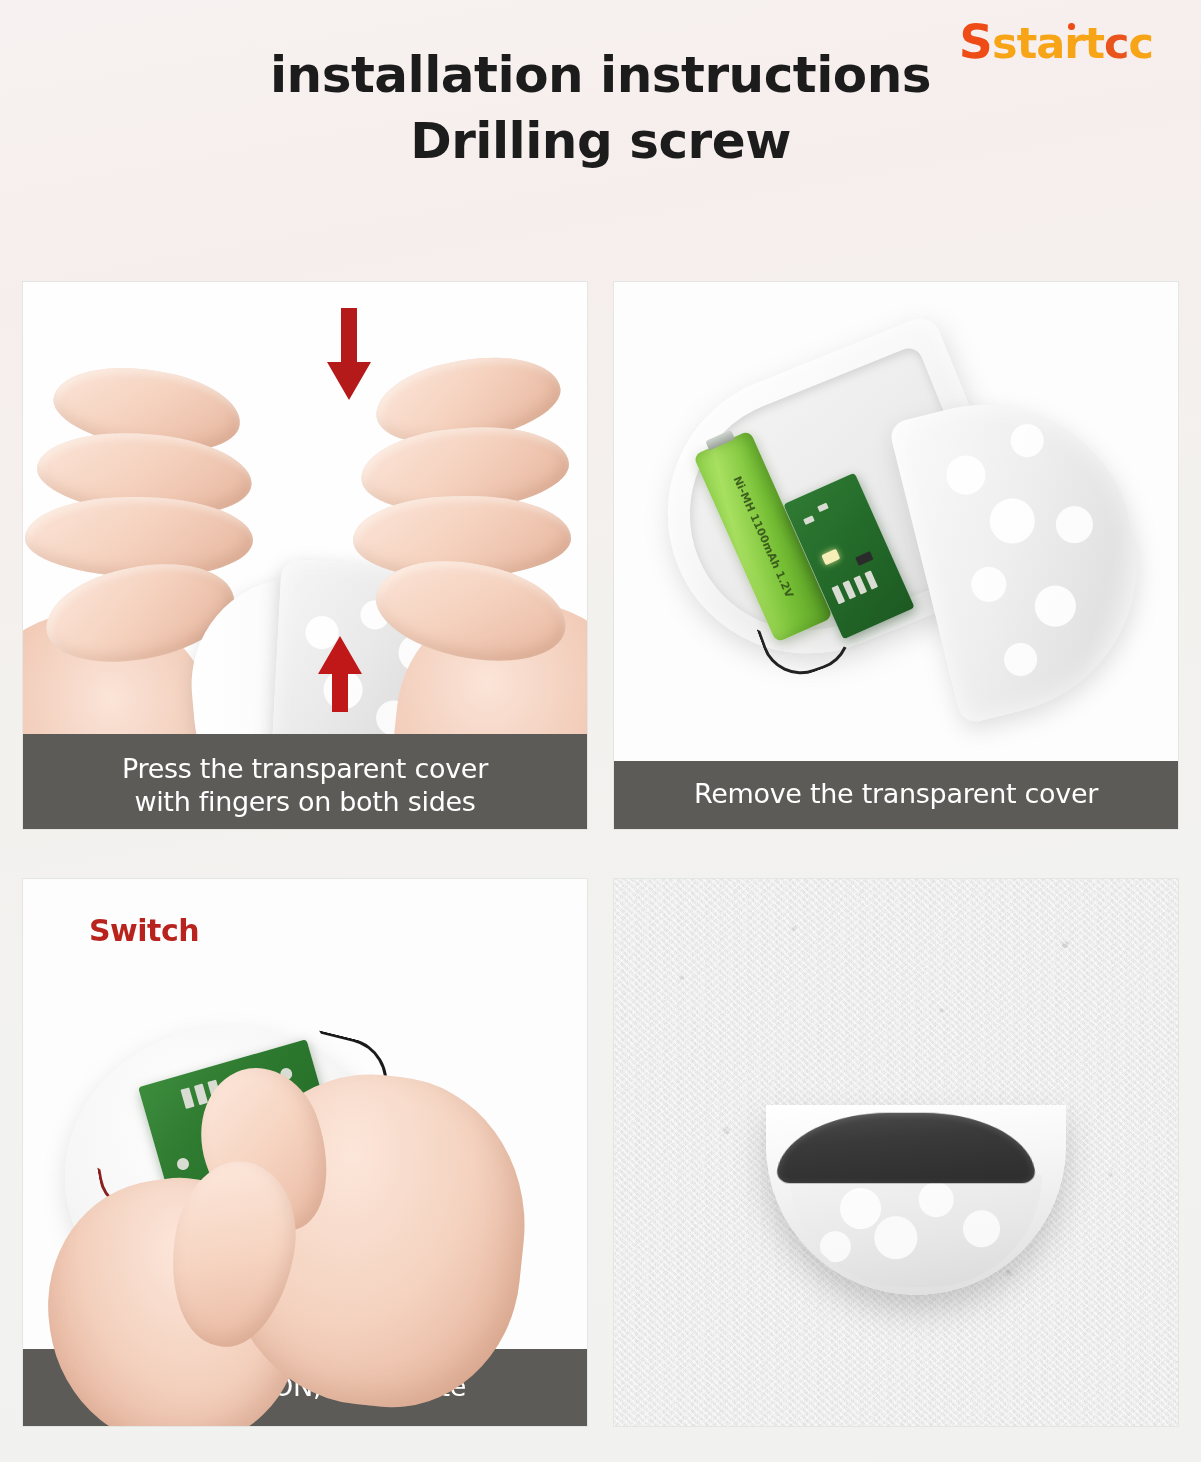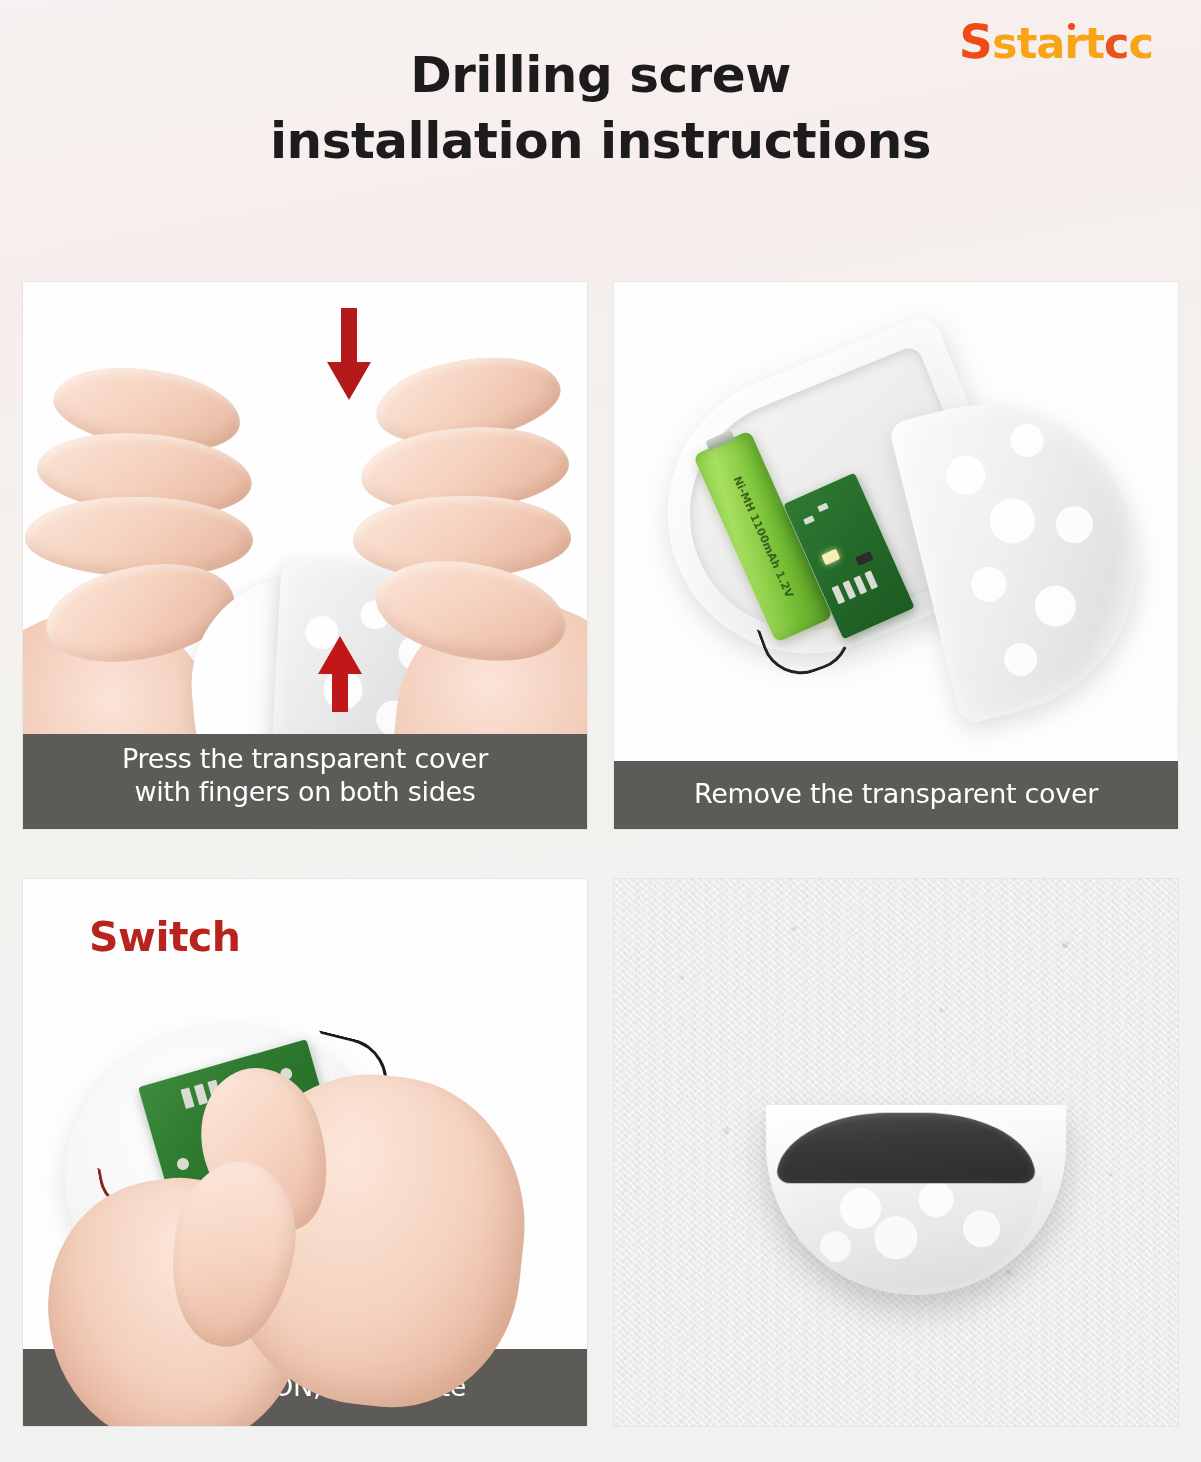"Drilling screw" span.tl { order: before "installation instructions" -> after "installation instructions" }
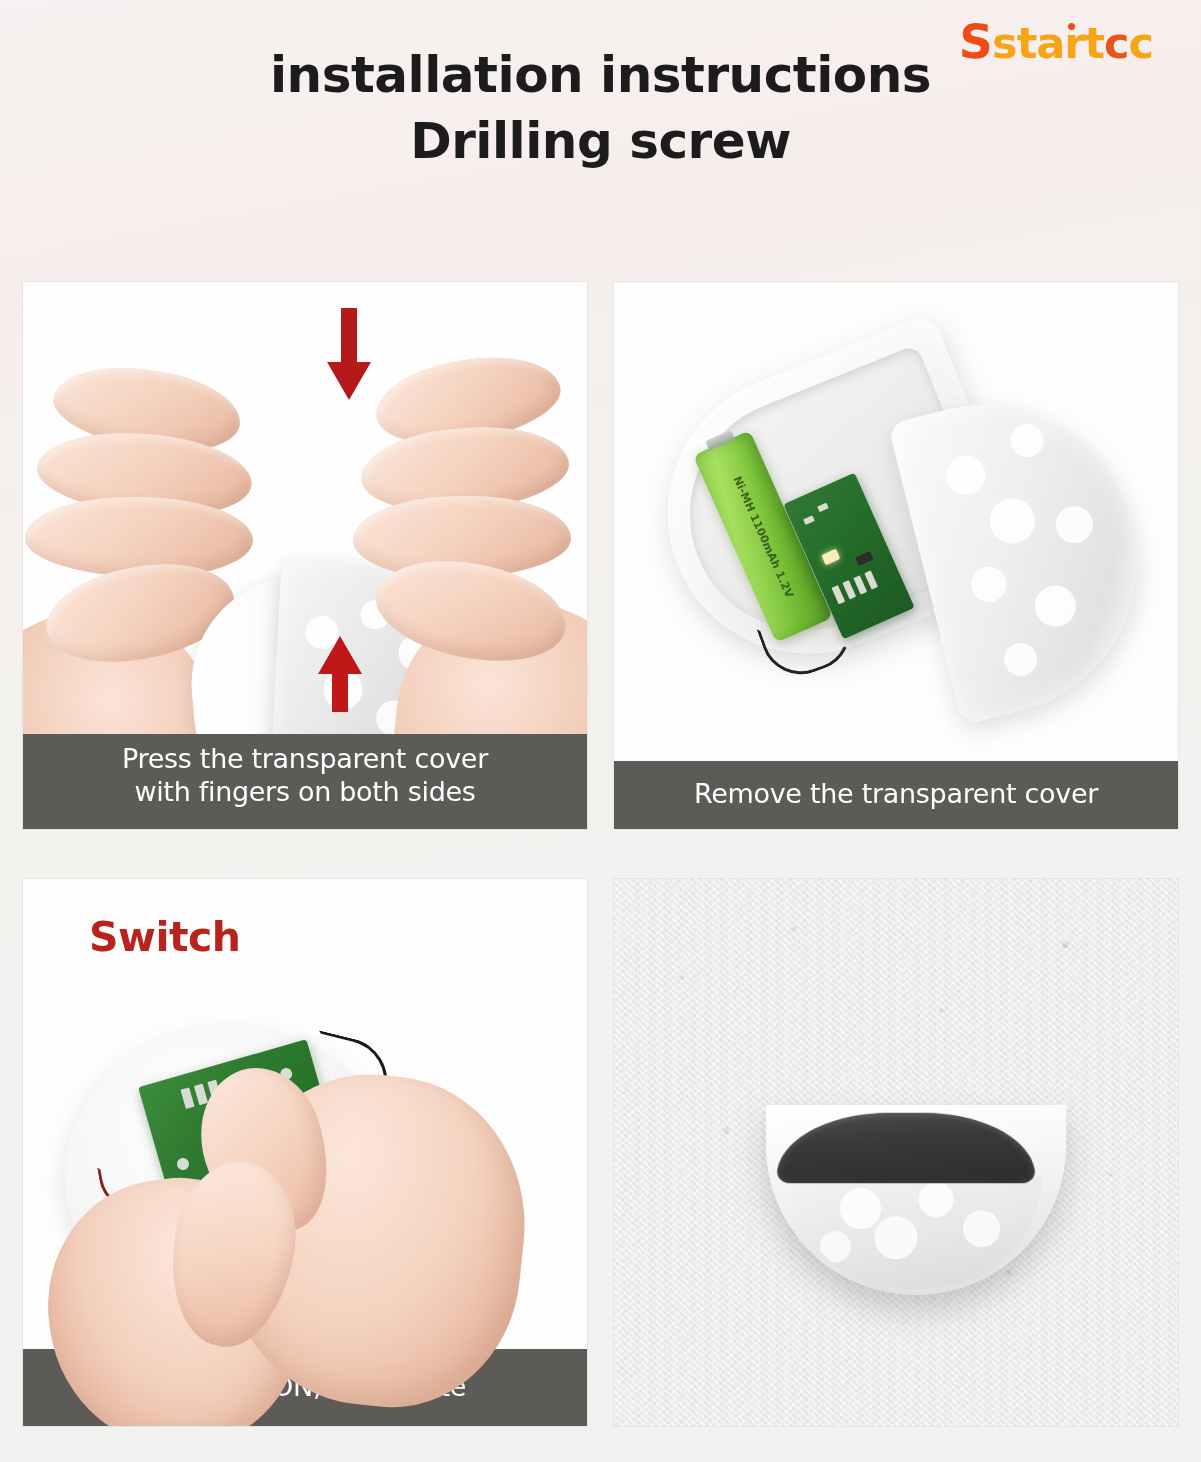"Press the transparent cover" .caption.two-line { padding: 9px 12px 11px -> 19px 12px 11px }
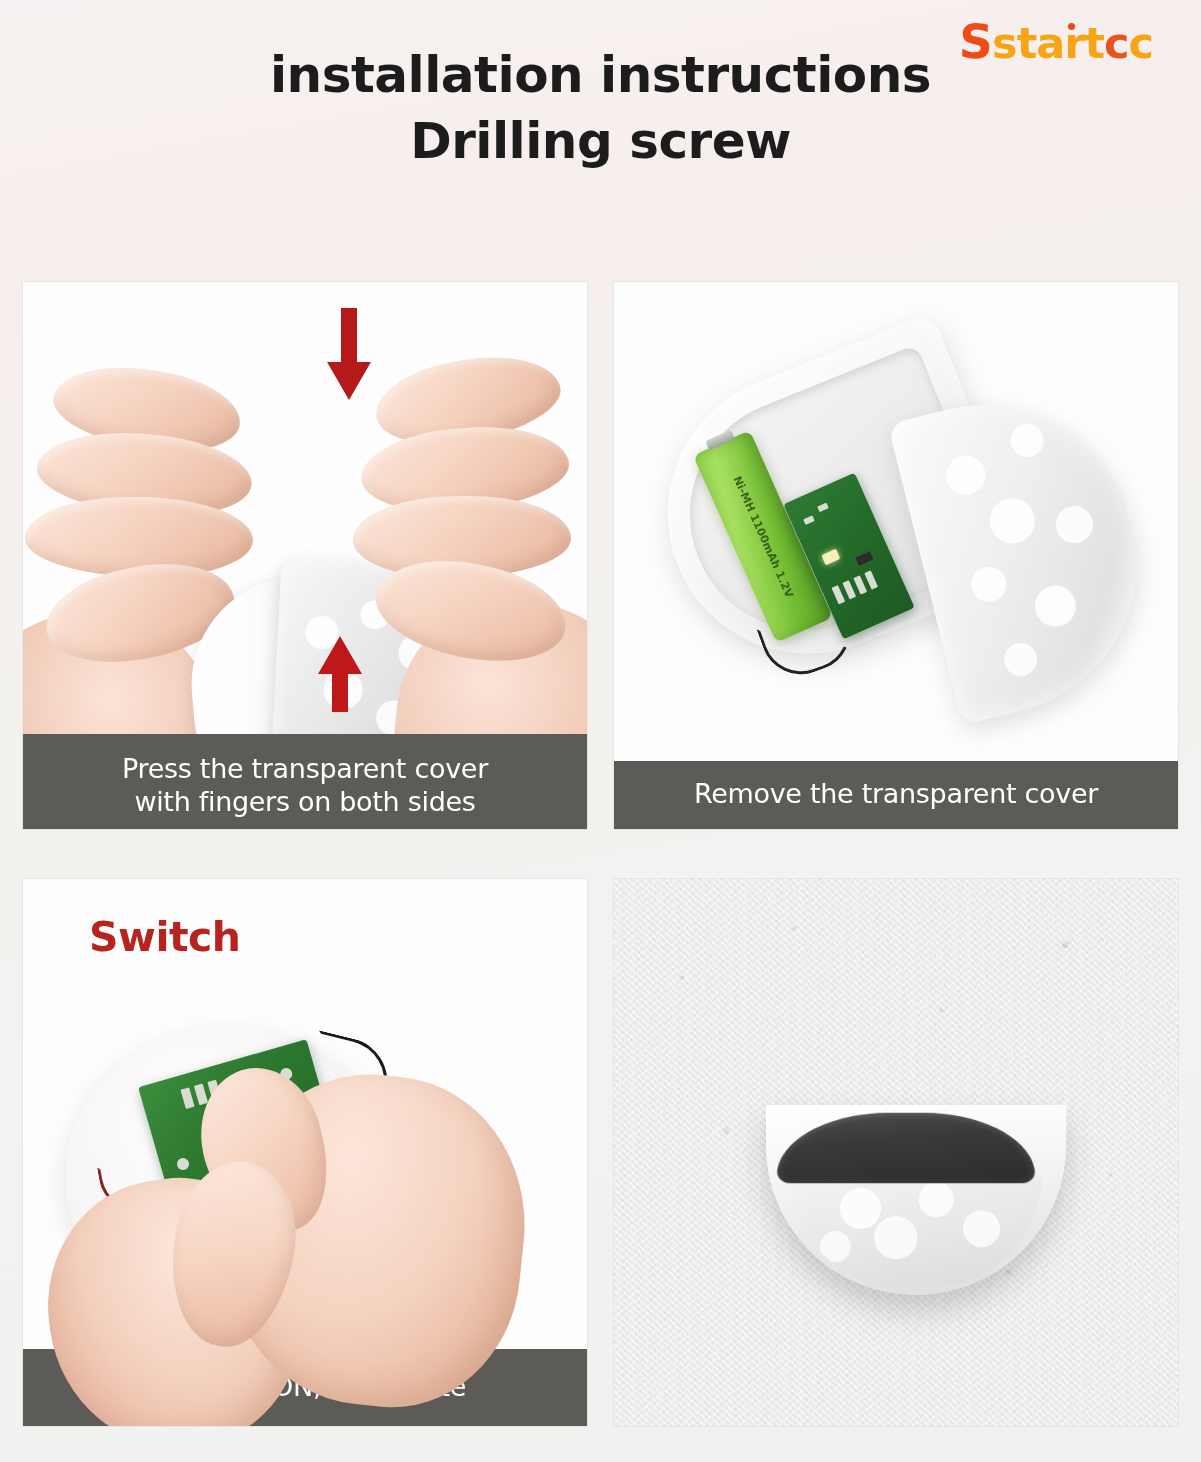"Switch" #label-switch { font-size: 41px -> 30px }
